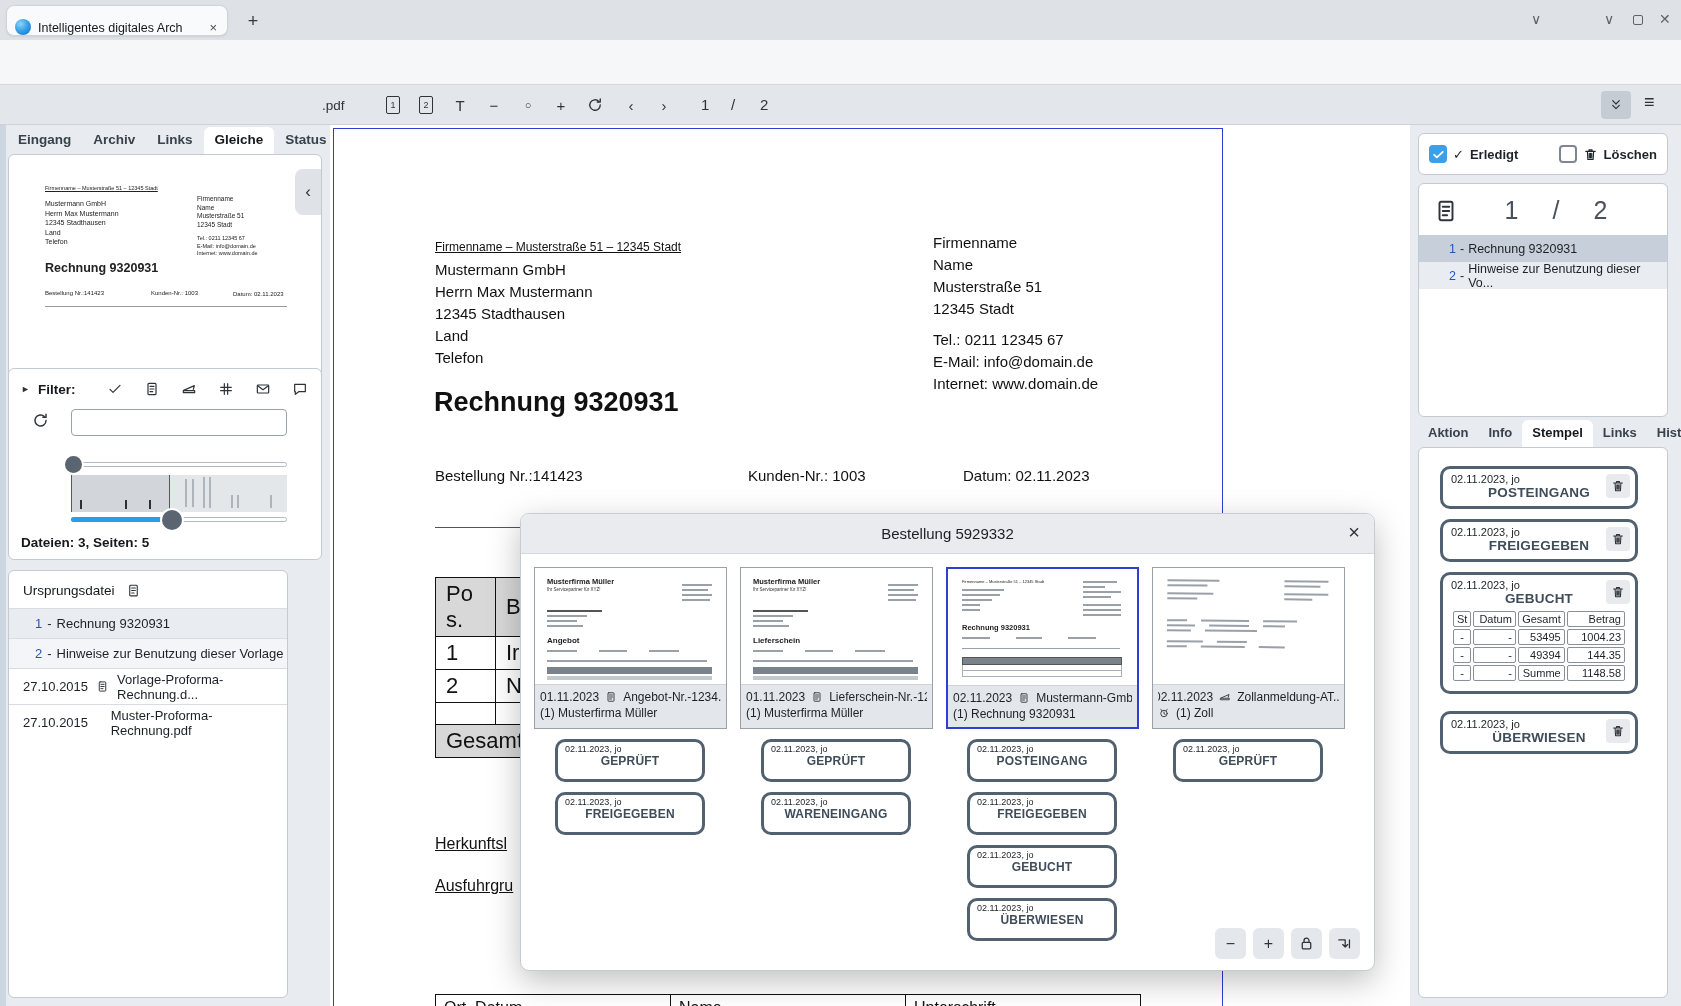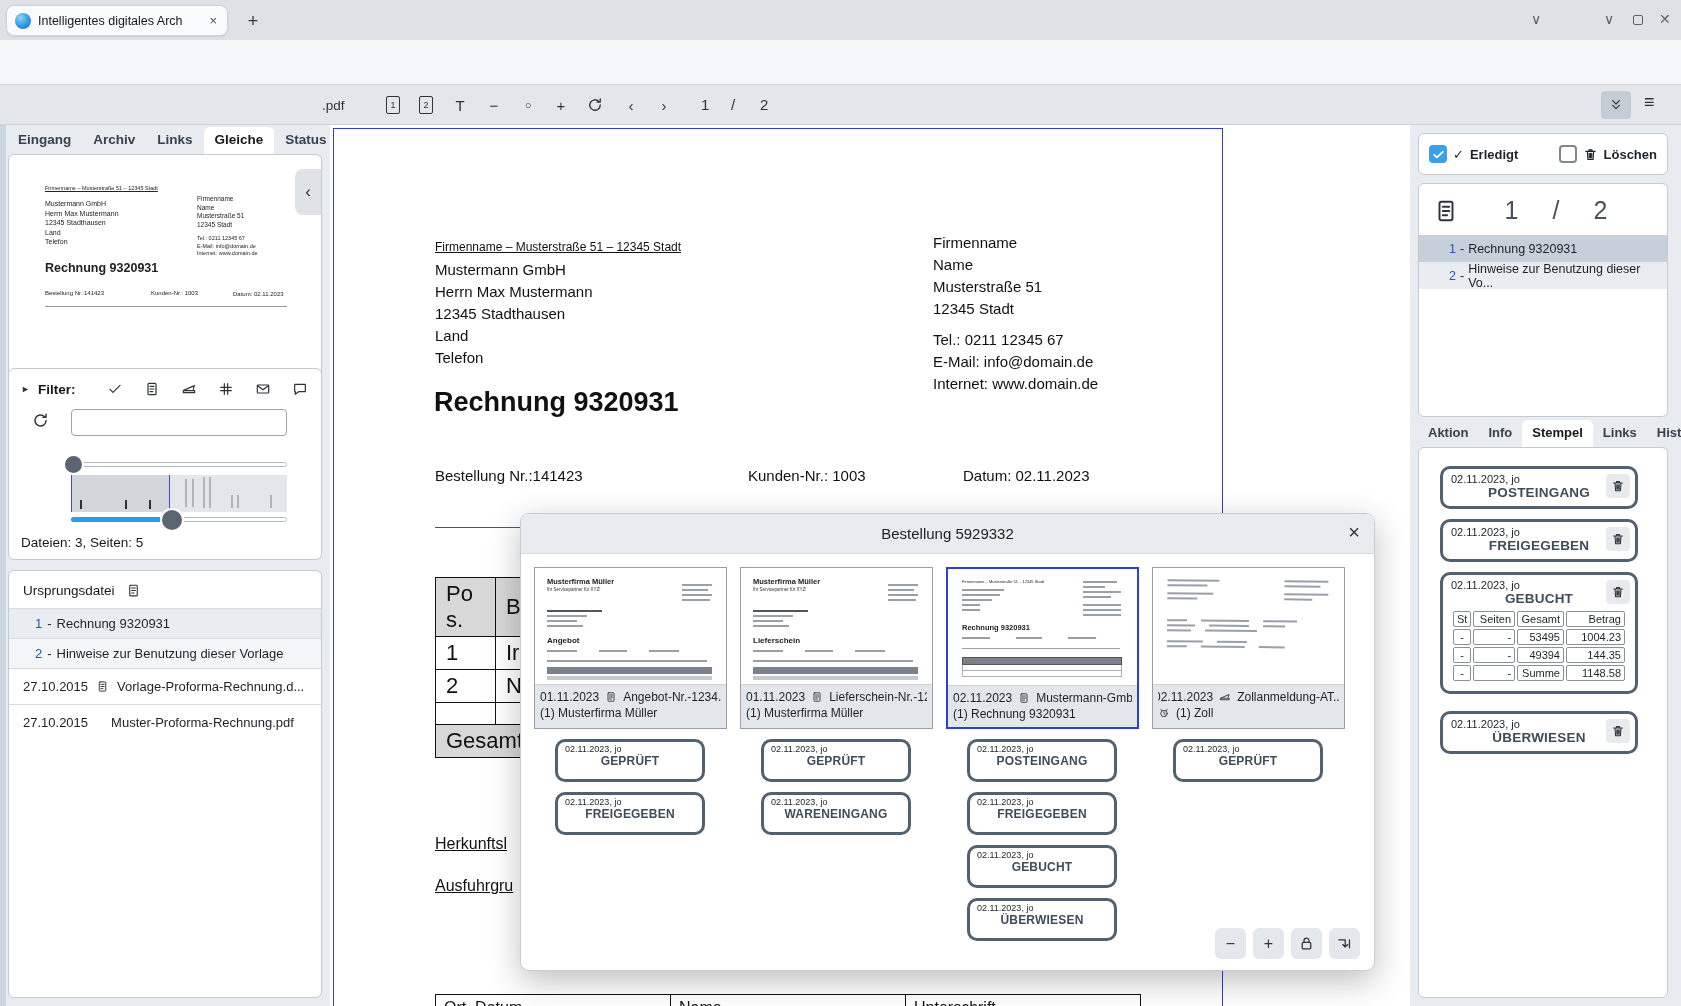"Intelligentes digitales Arch" .tab { align-items: center -> flex-end }
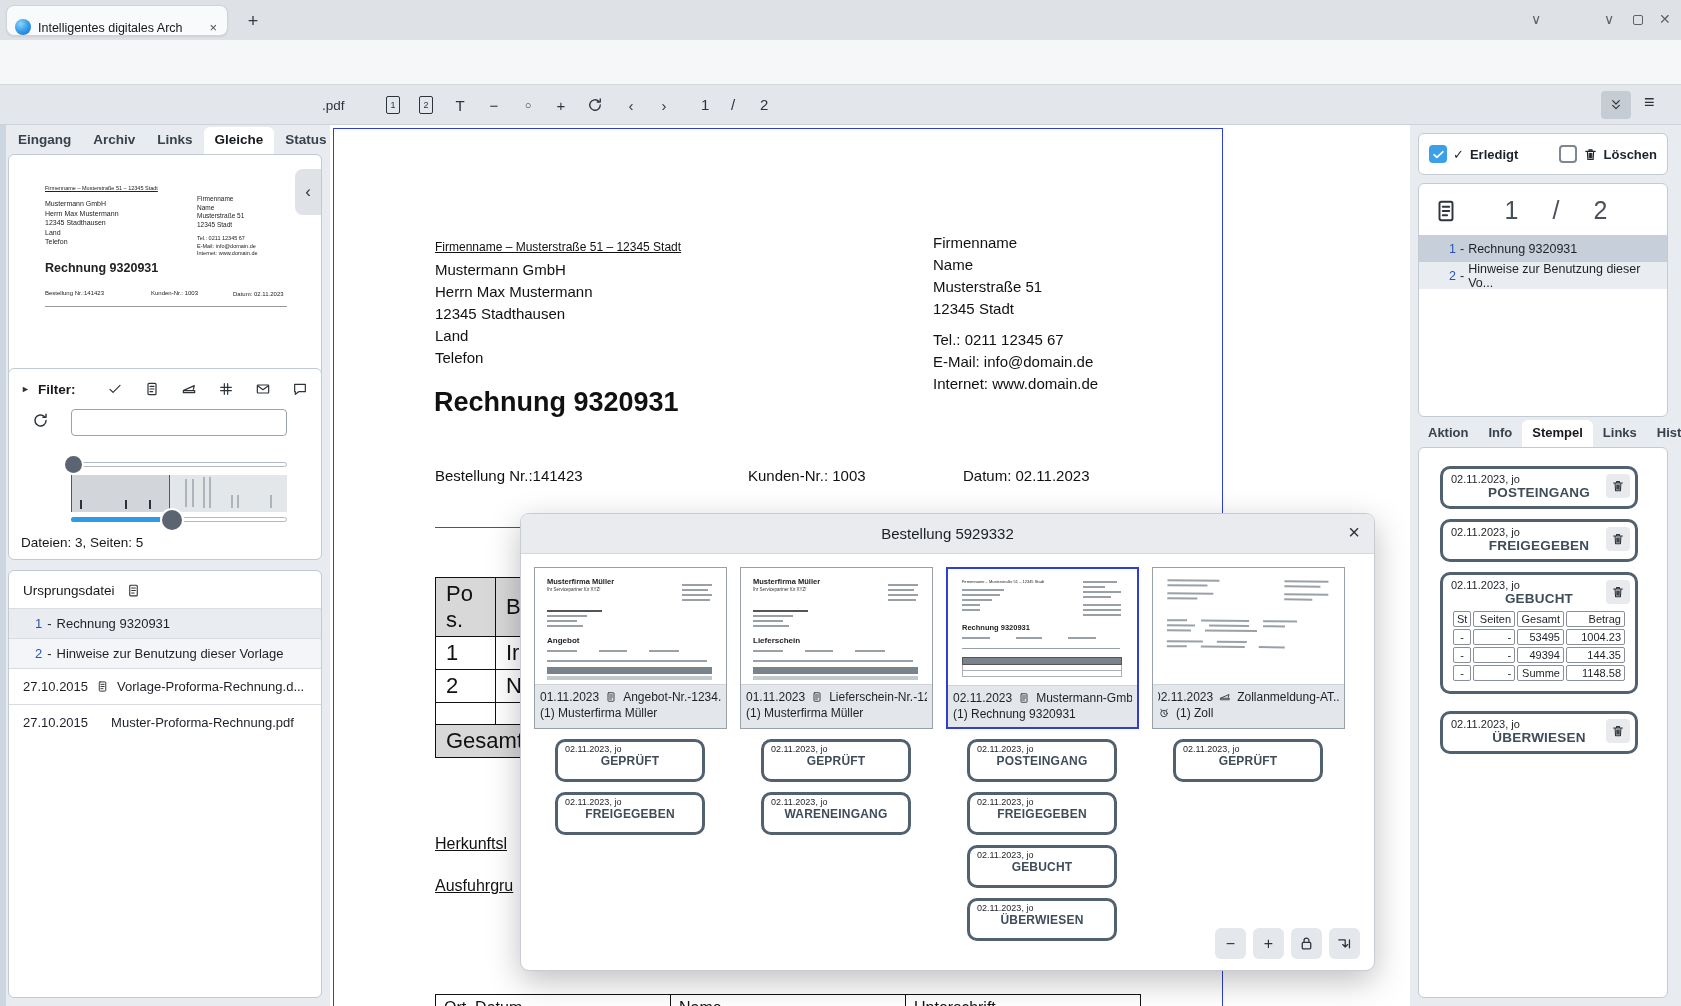"Dateien: 3, Seiten: 5" .stats { font-weight: 400 -> 700 }
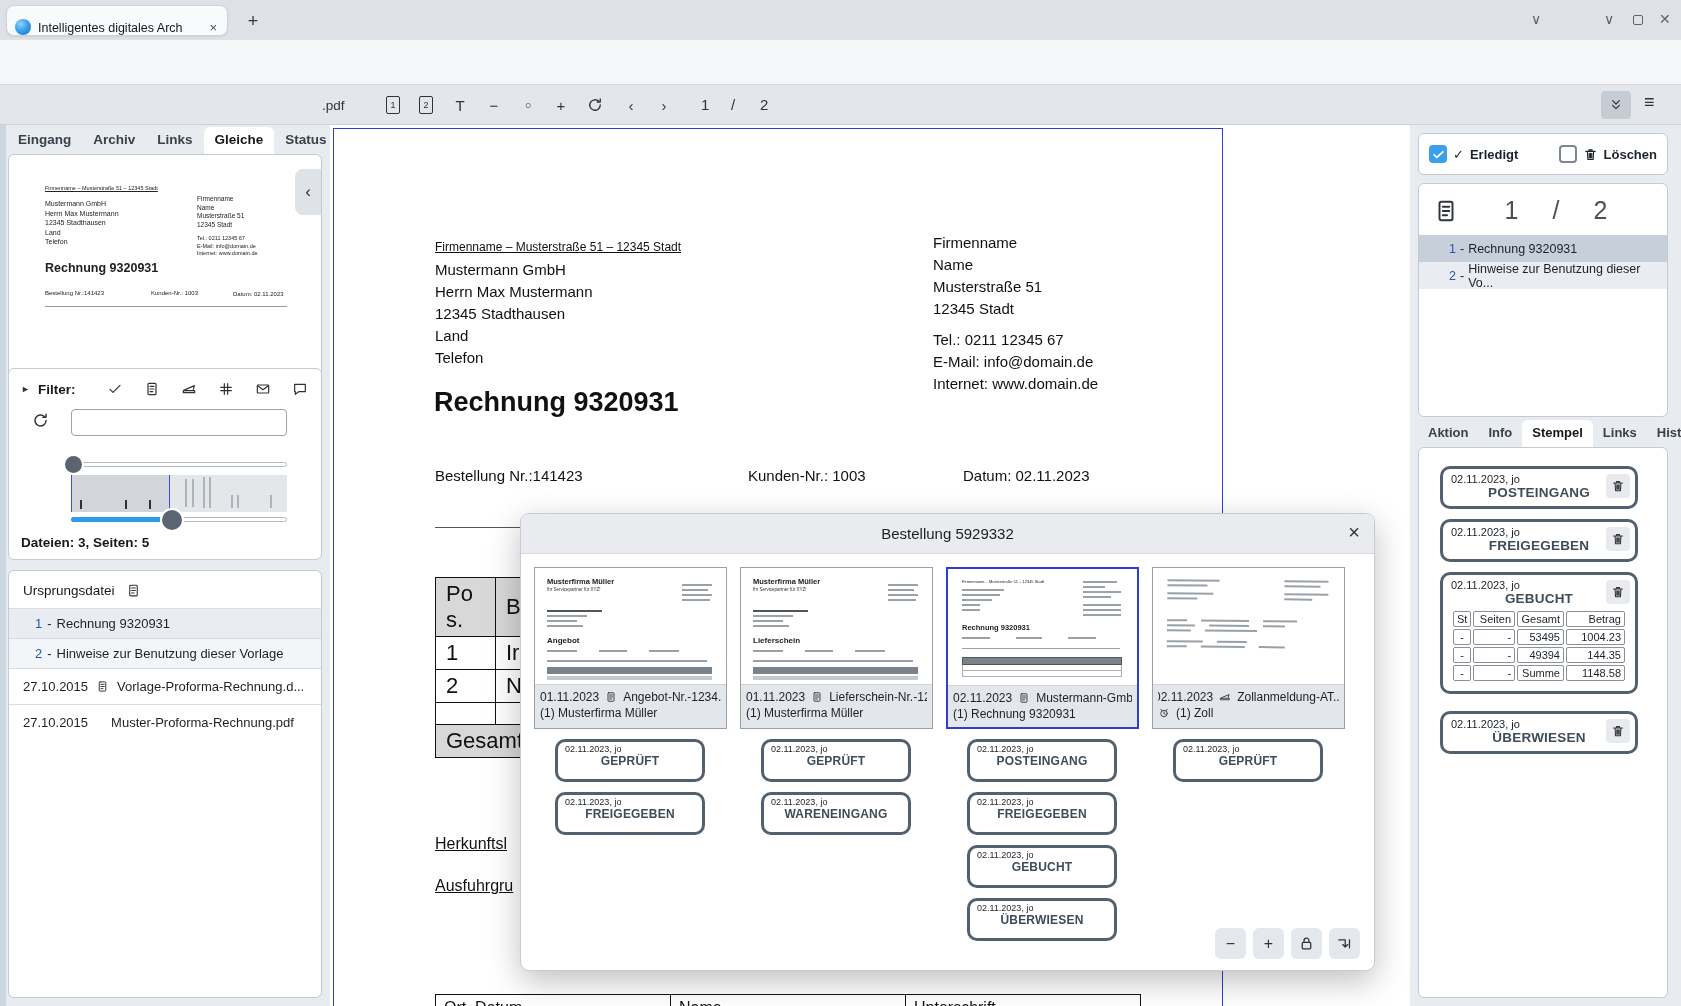"Ursprungsdatei" div.card { width: 314px -> 280px }
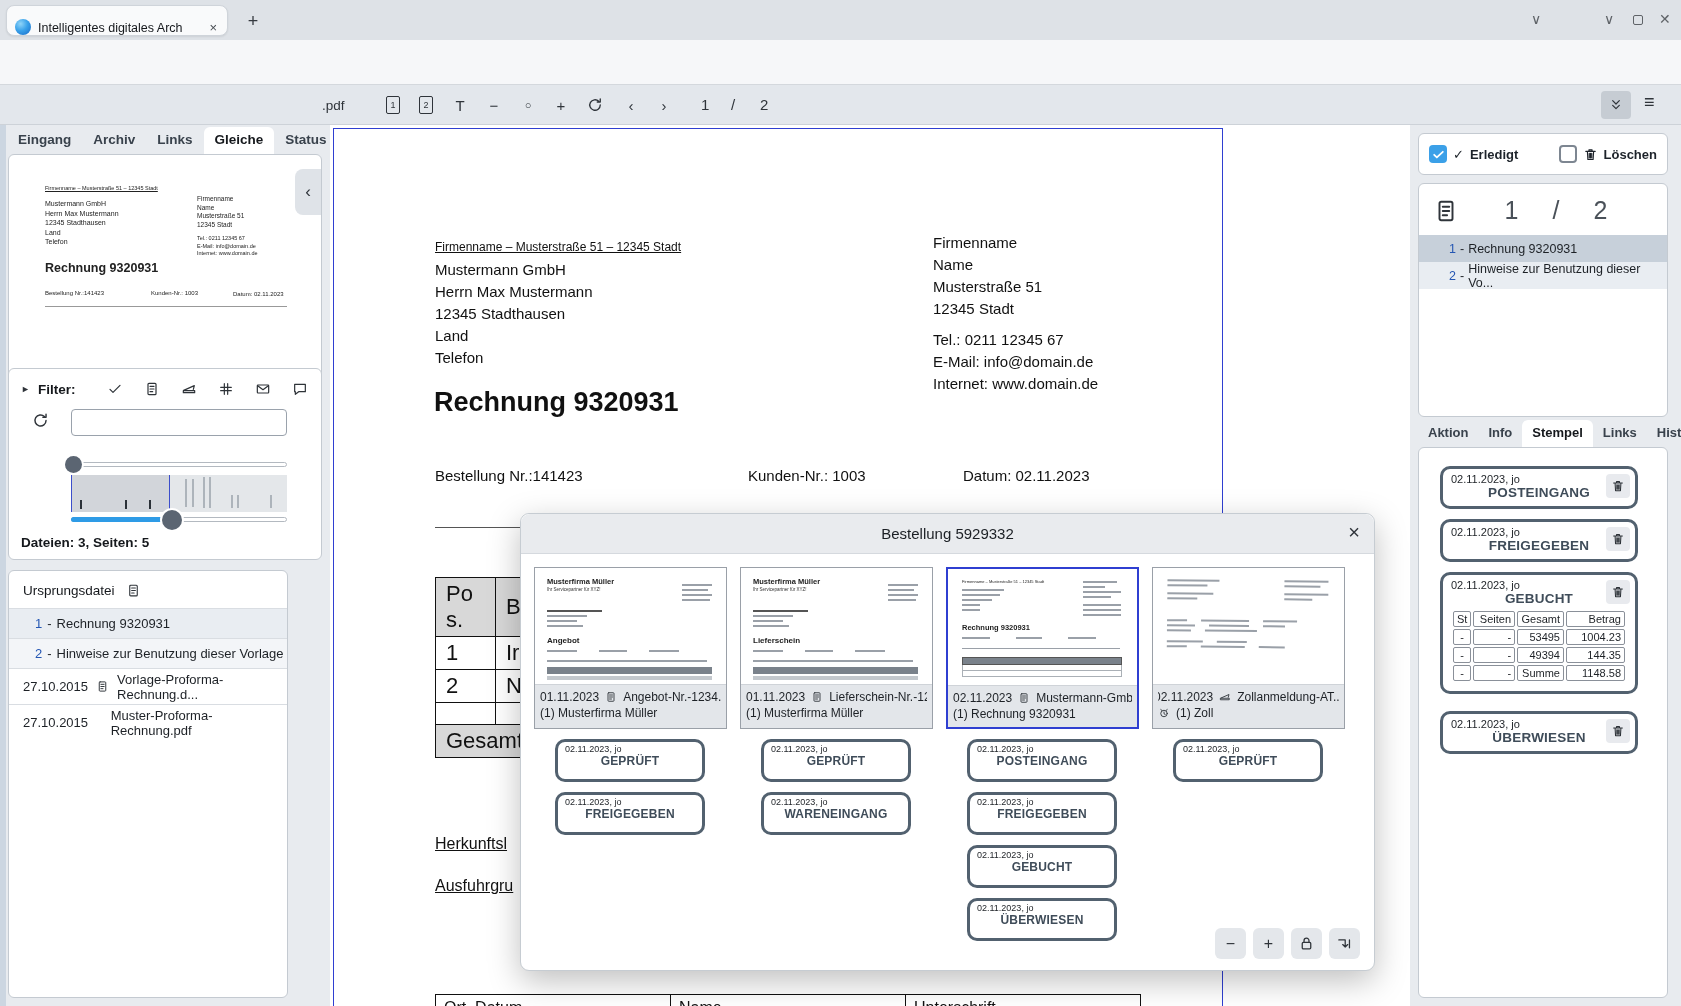"Seiten" td.c1 { text: Seiten -> Datum }
